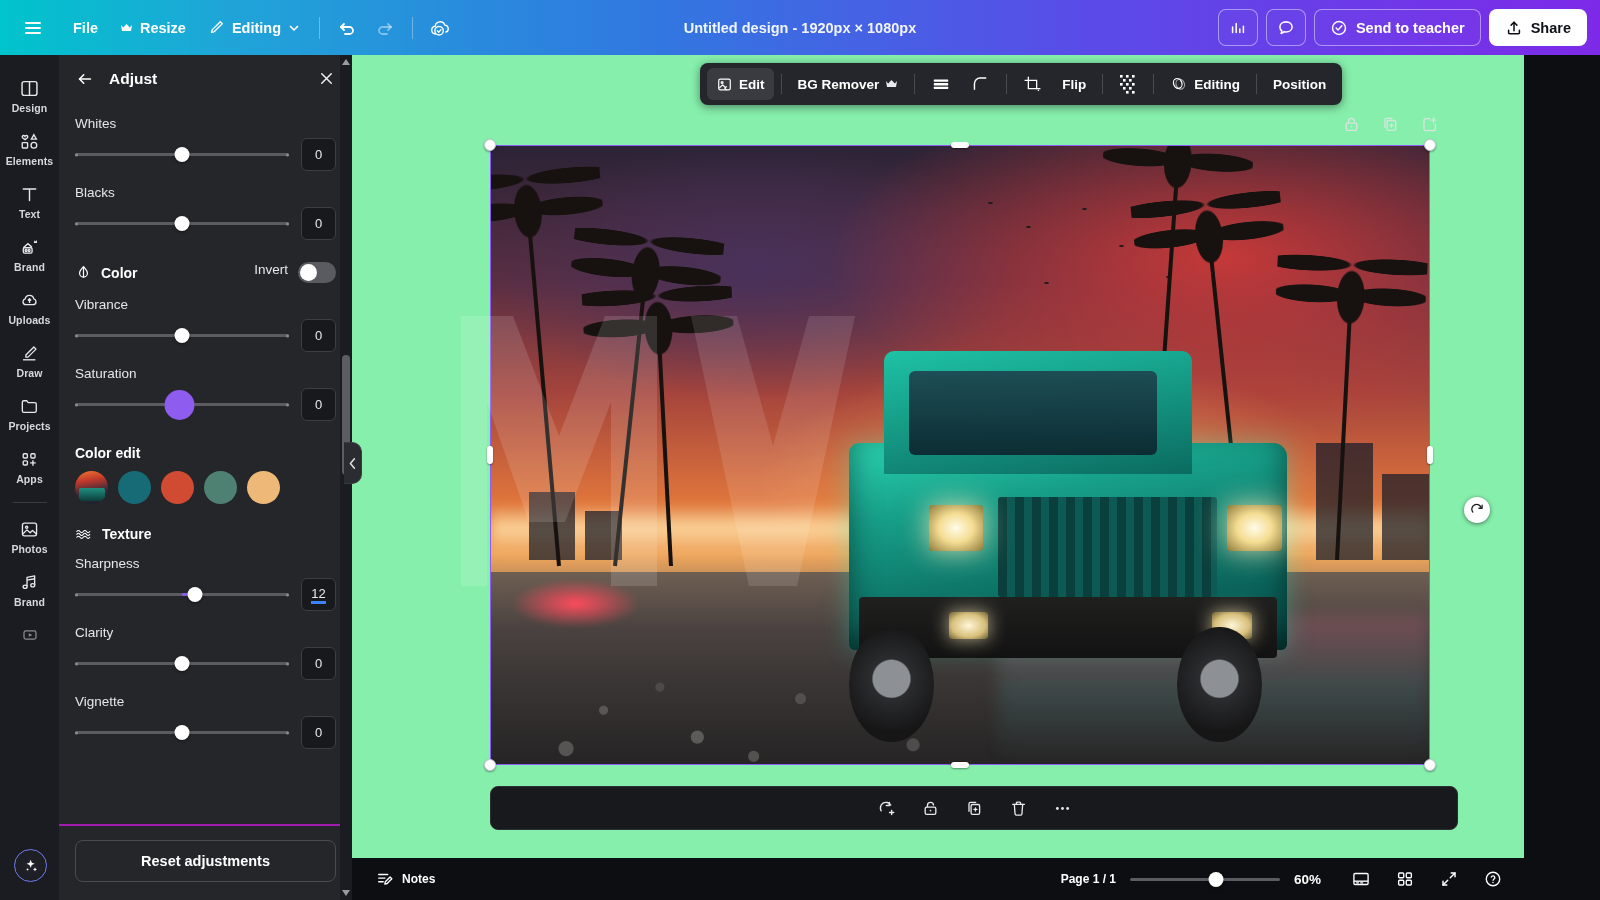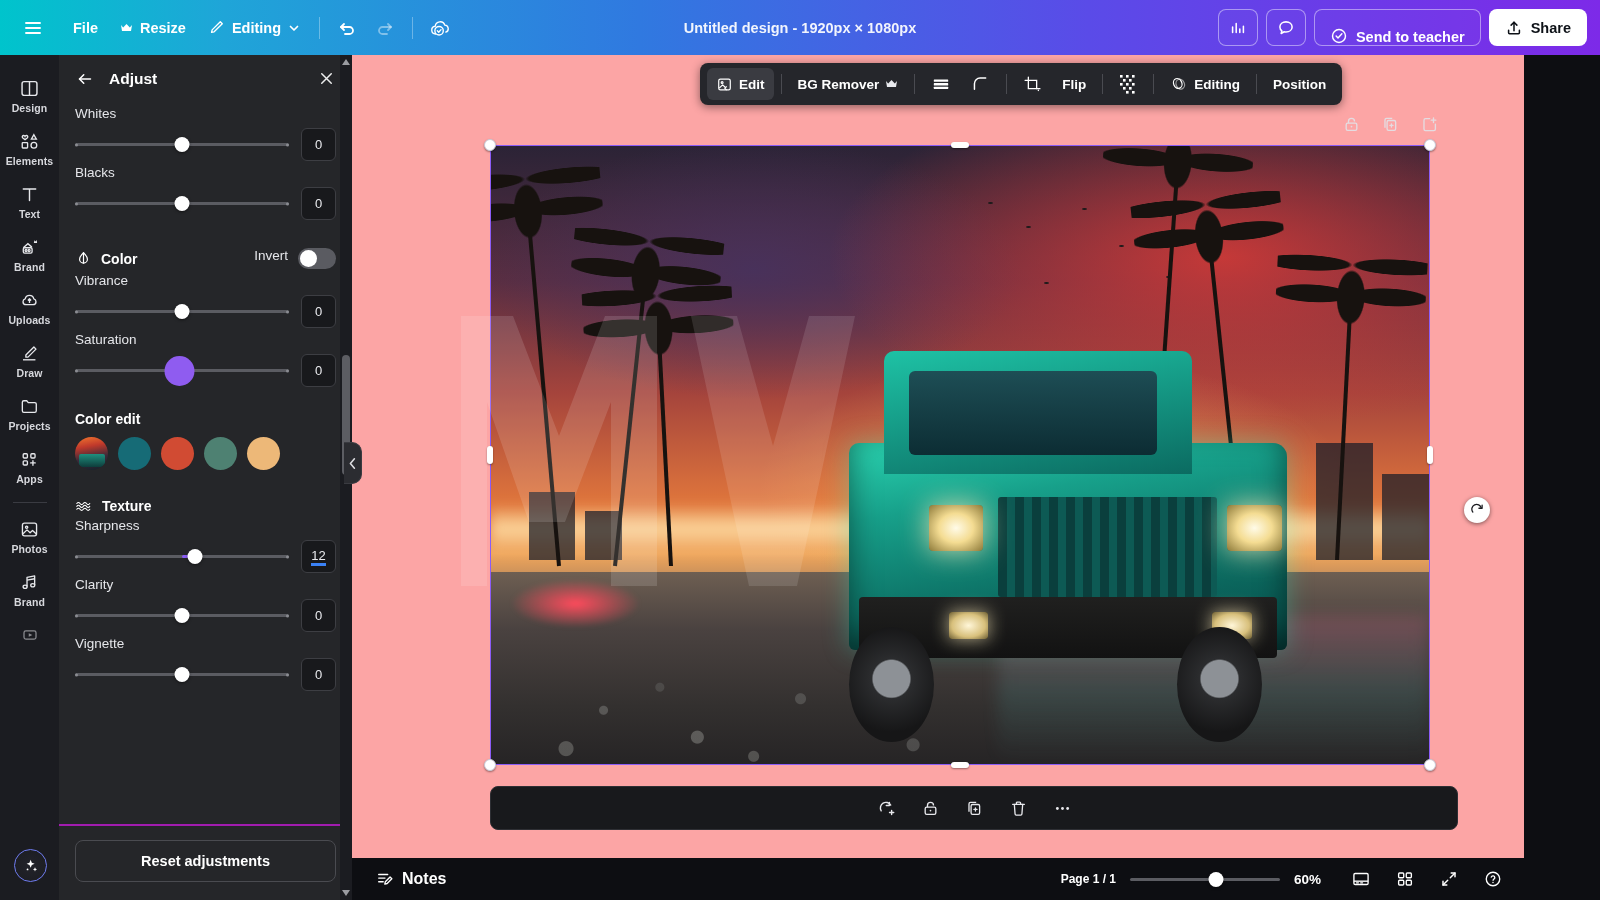"Send to teacher" .pill-ghost.sendteacher { align-items: flex-end -> none }
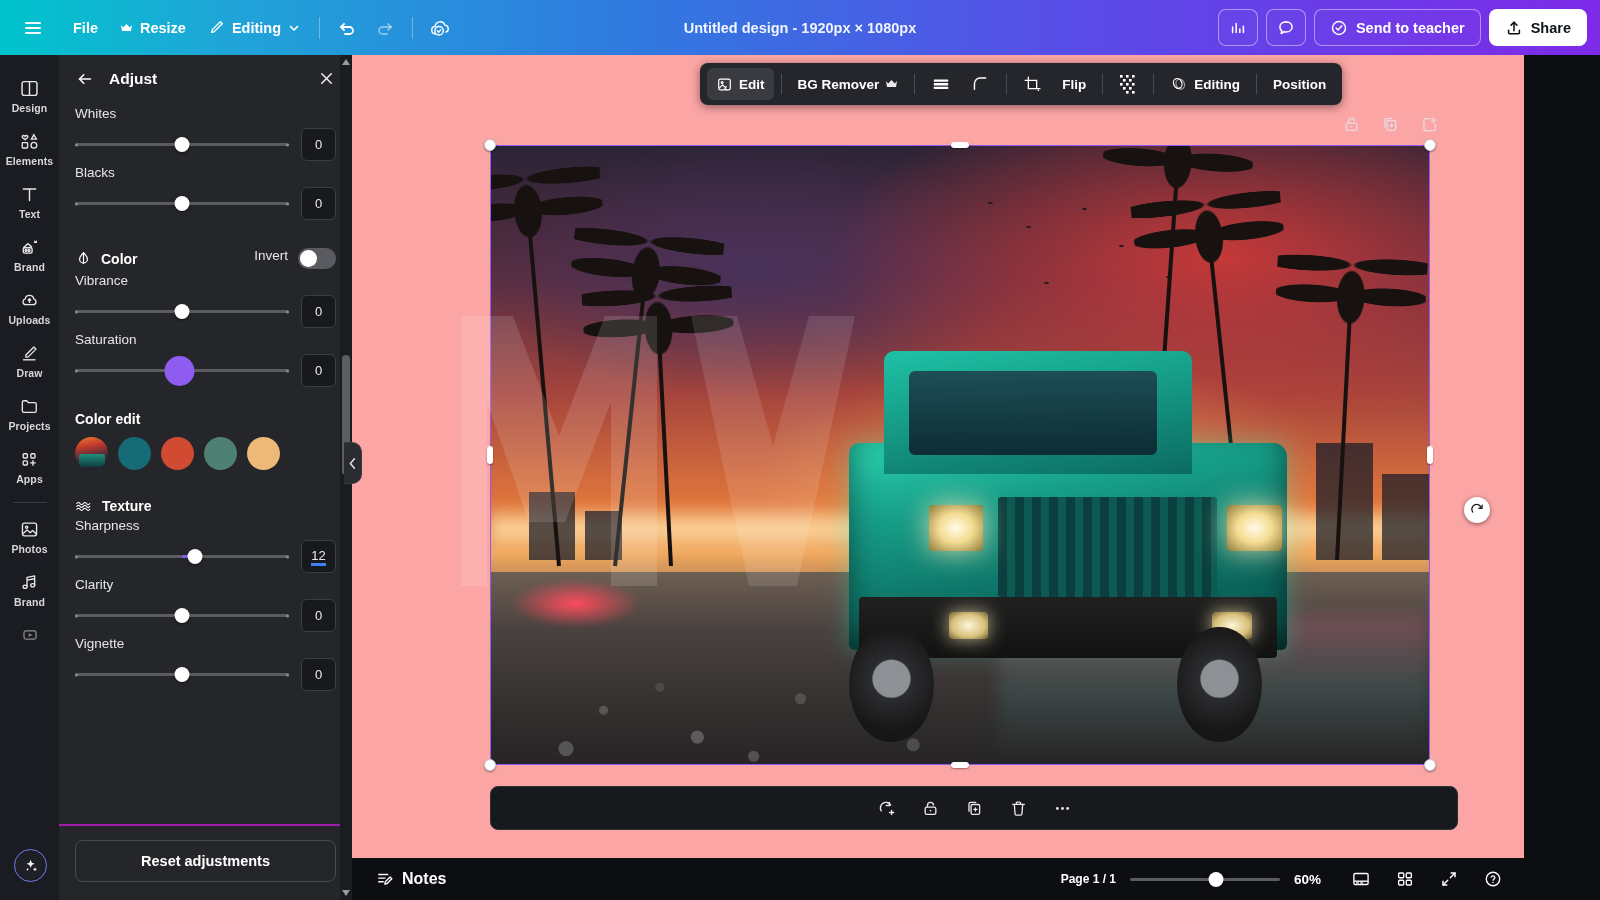"Edit" .stage { background: #fca5a5 -> #86efac }
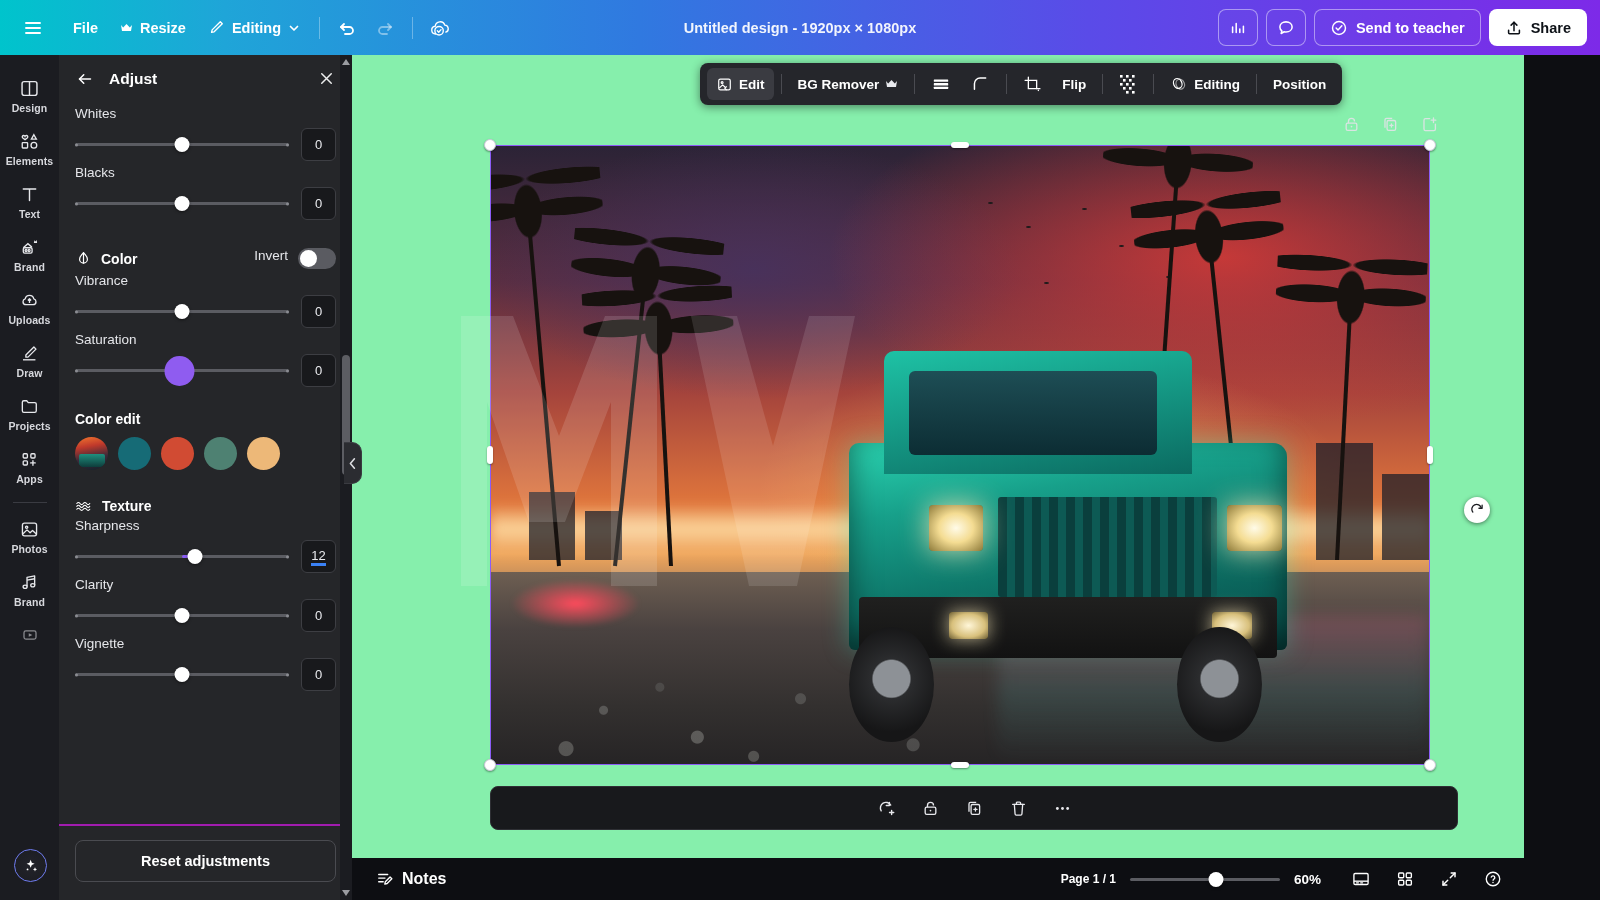"Whites" .slider-label { margin: 4px 0 7px -> 14px 0 7px }
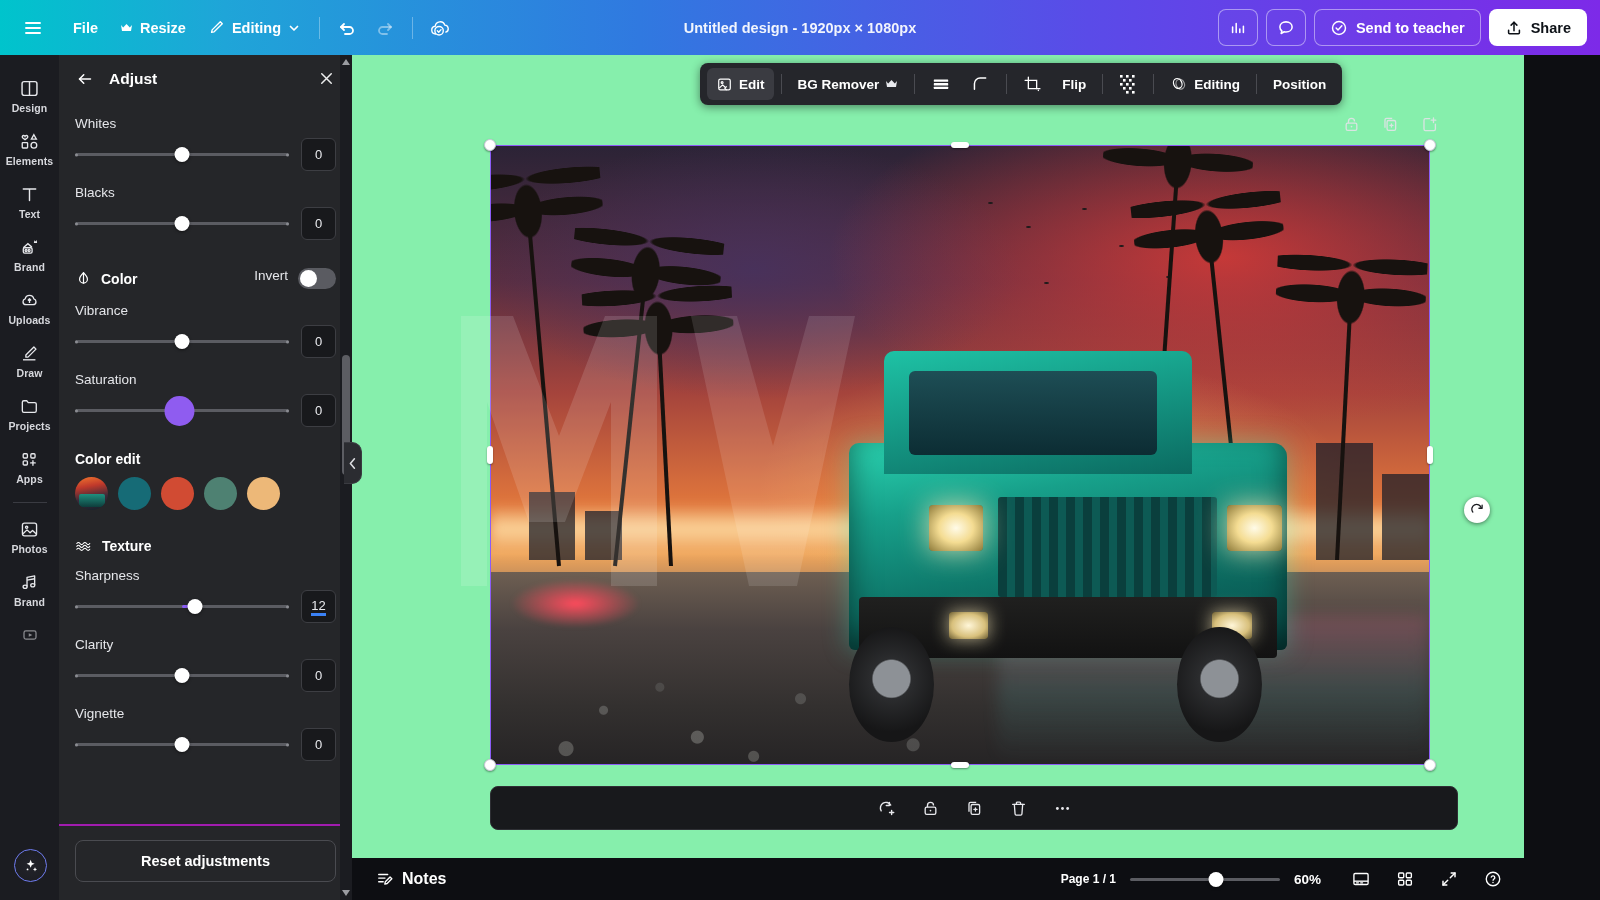"Color" .sec-head { margin: 28px 0 2px -> 22px 0 2px }
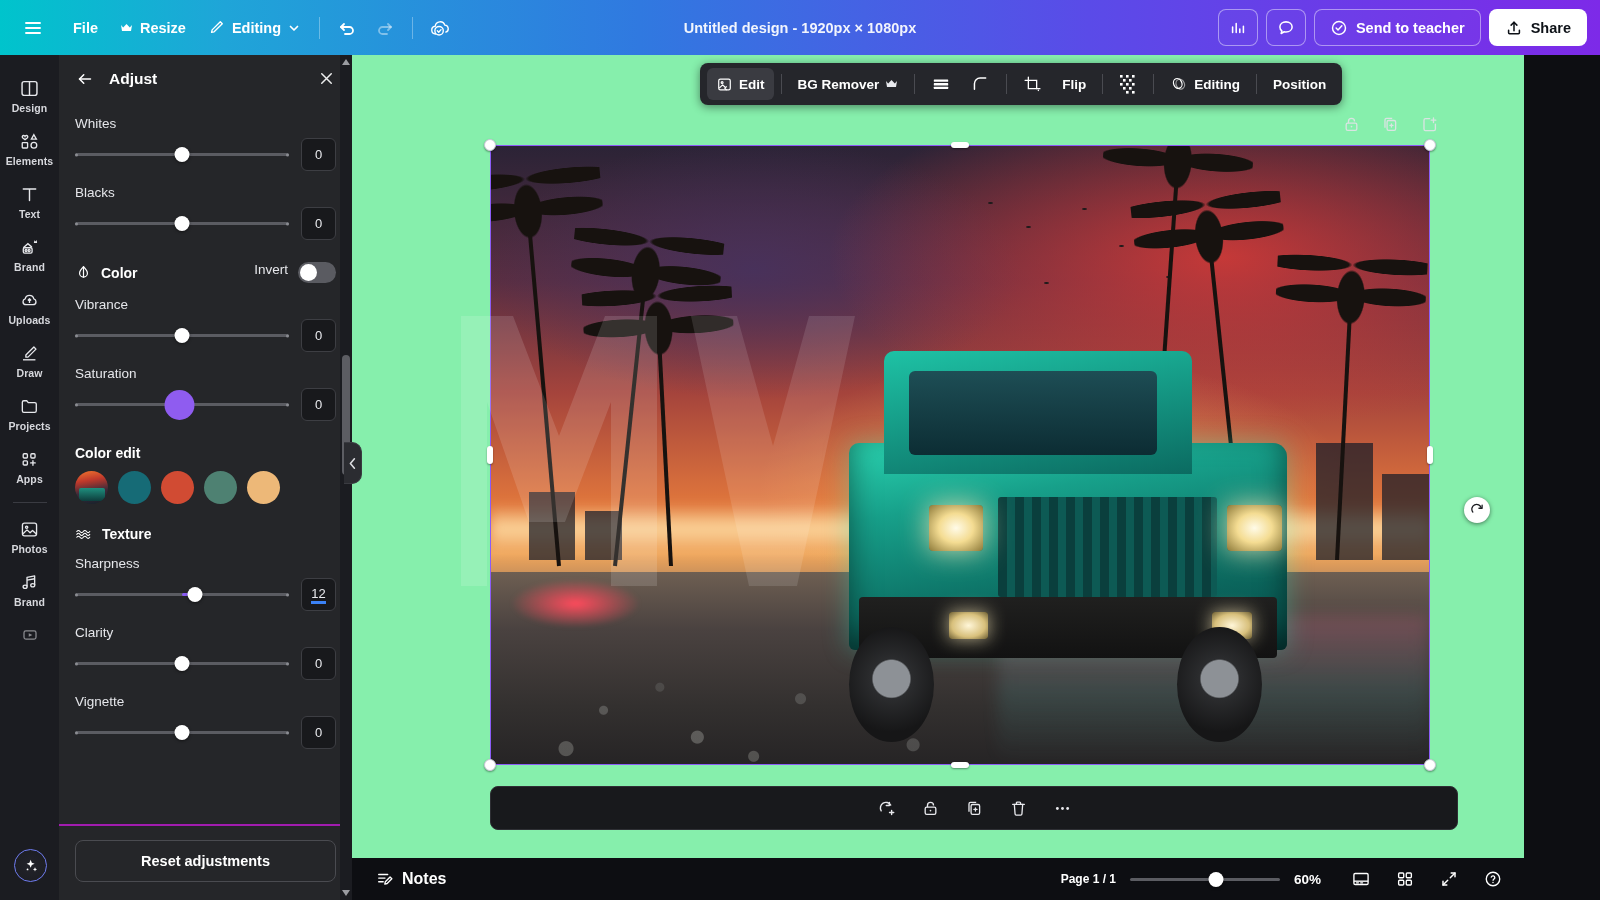"Notes" .notes-btn { font-size: 16px -> 12px }
